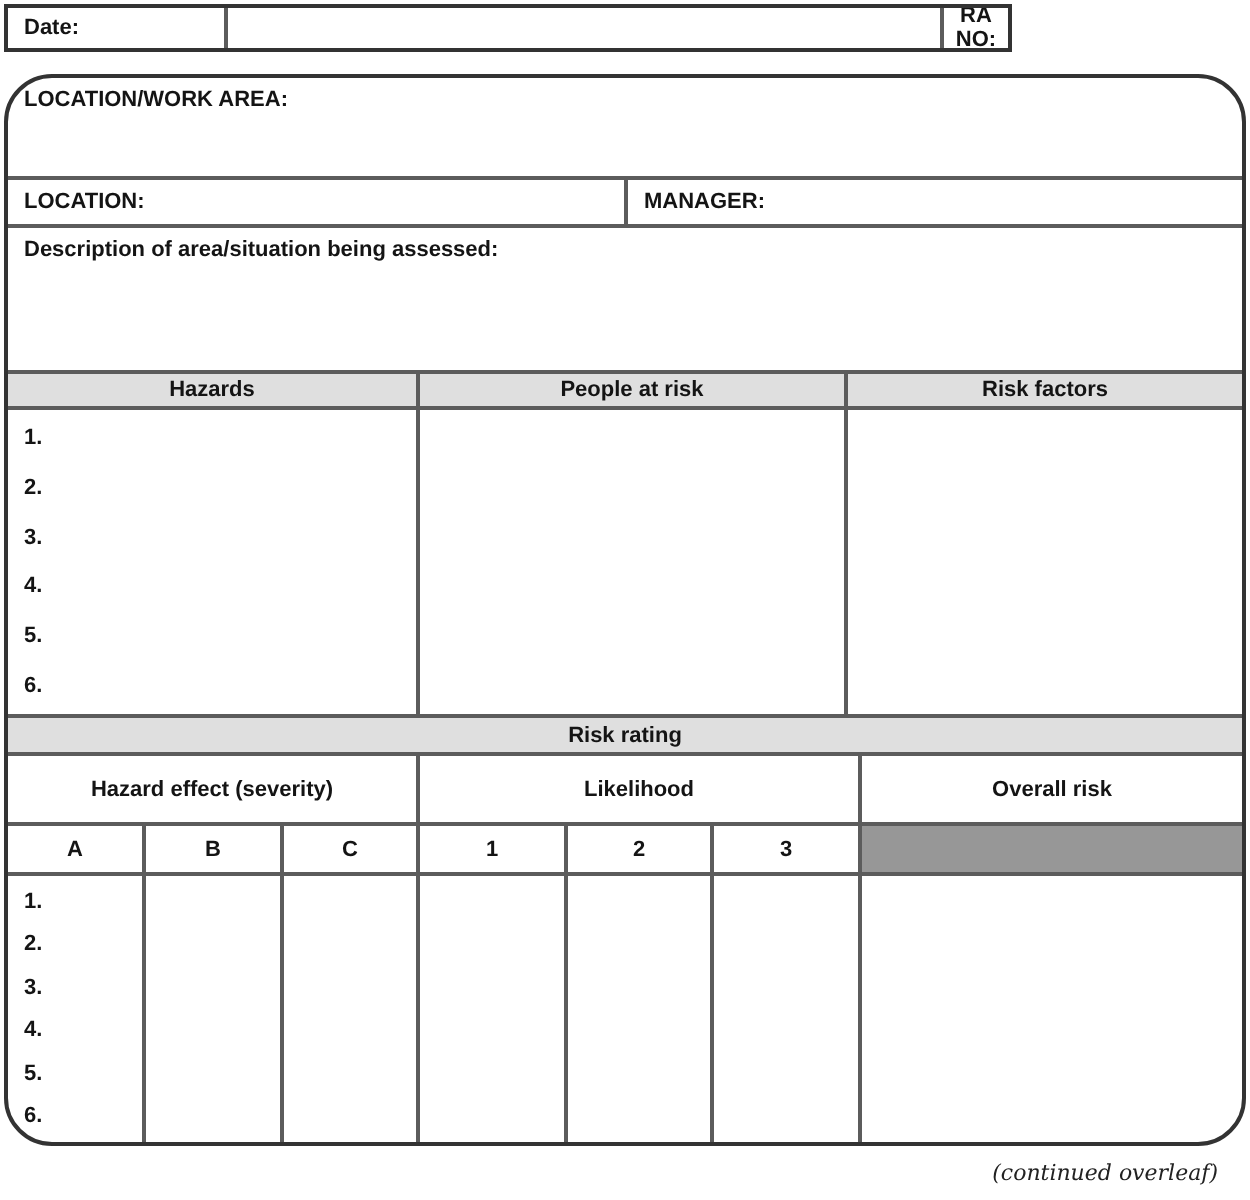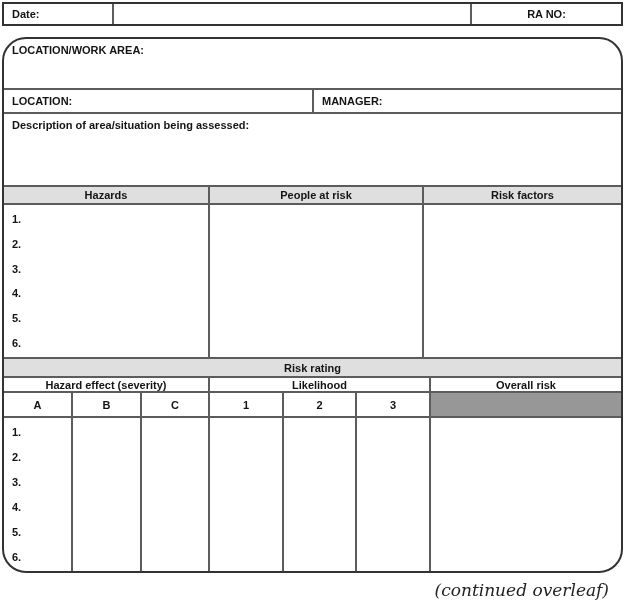"Date:" .top-tbl { width: 621px -> 504px }
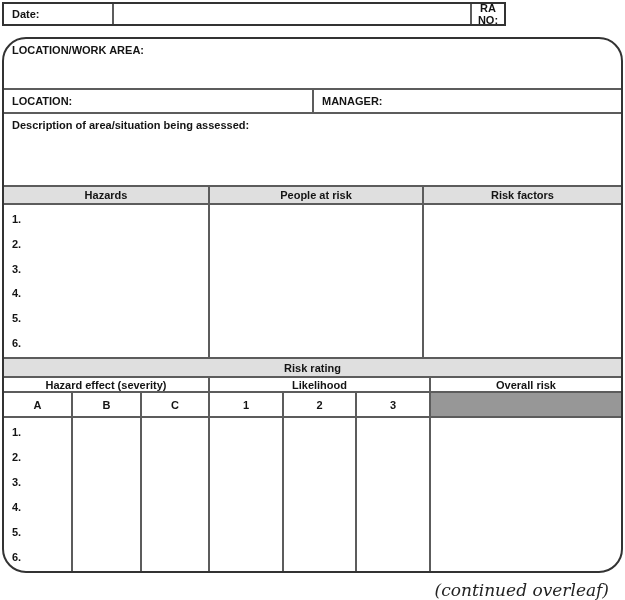"Hazard effect (severity)" .r-groups { height: 15px -> 35px }
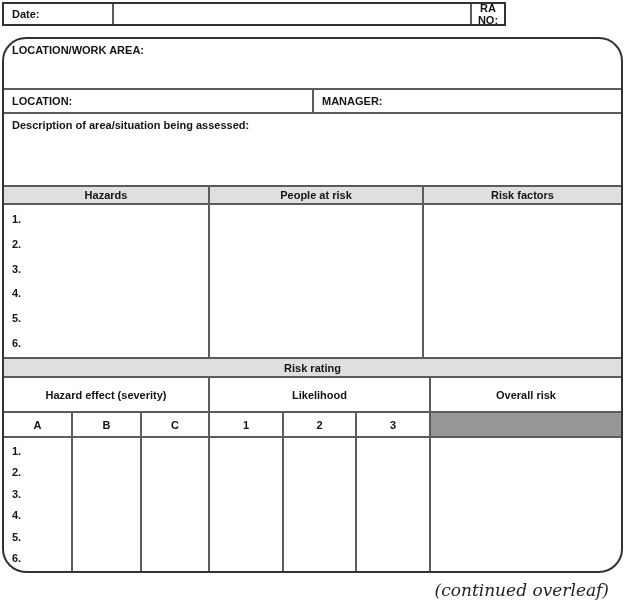"(continued overleaf)" .footer-note { font-size: 17px -> 11px }
